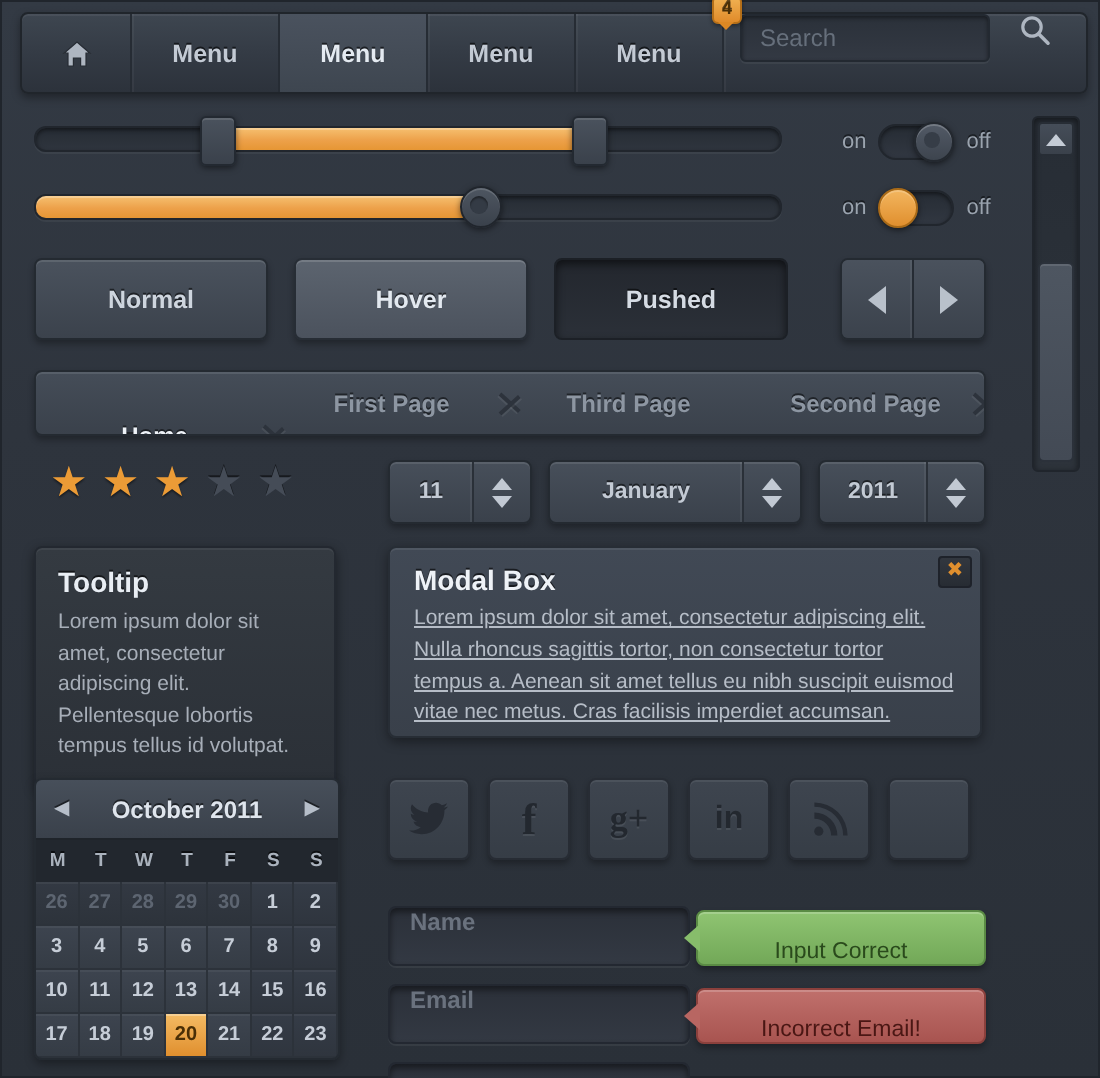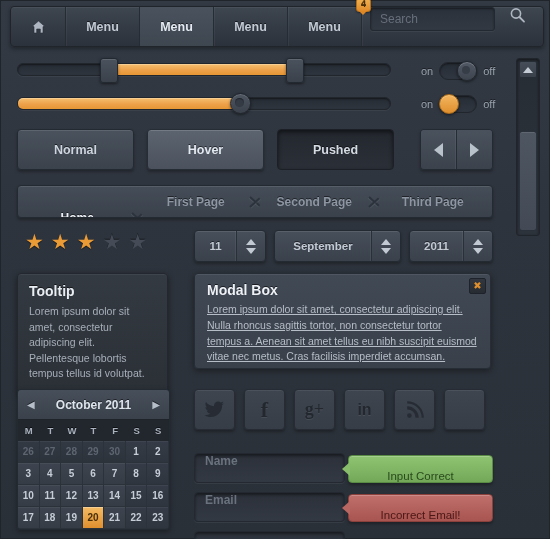"Second Page" div.crumb { order: before "Third Page" -> after "Third Page" }
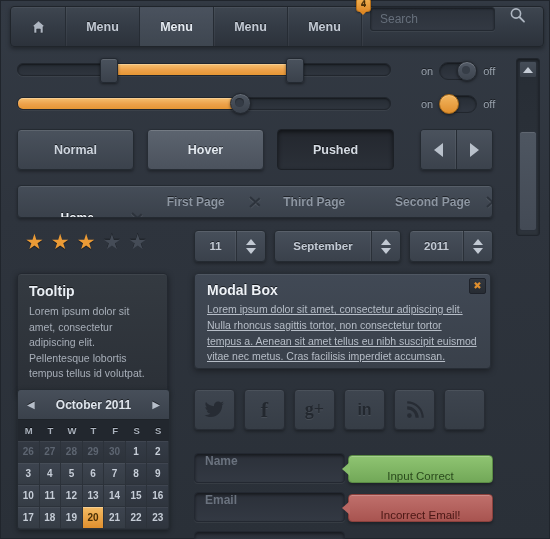"September" div.stepval { text: September -> January }
